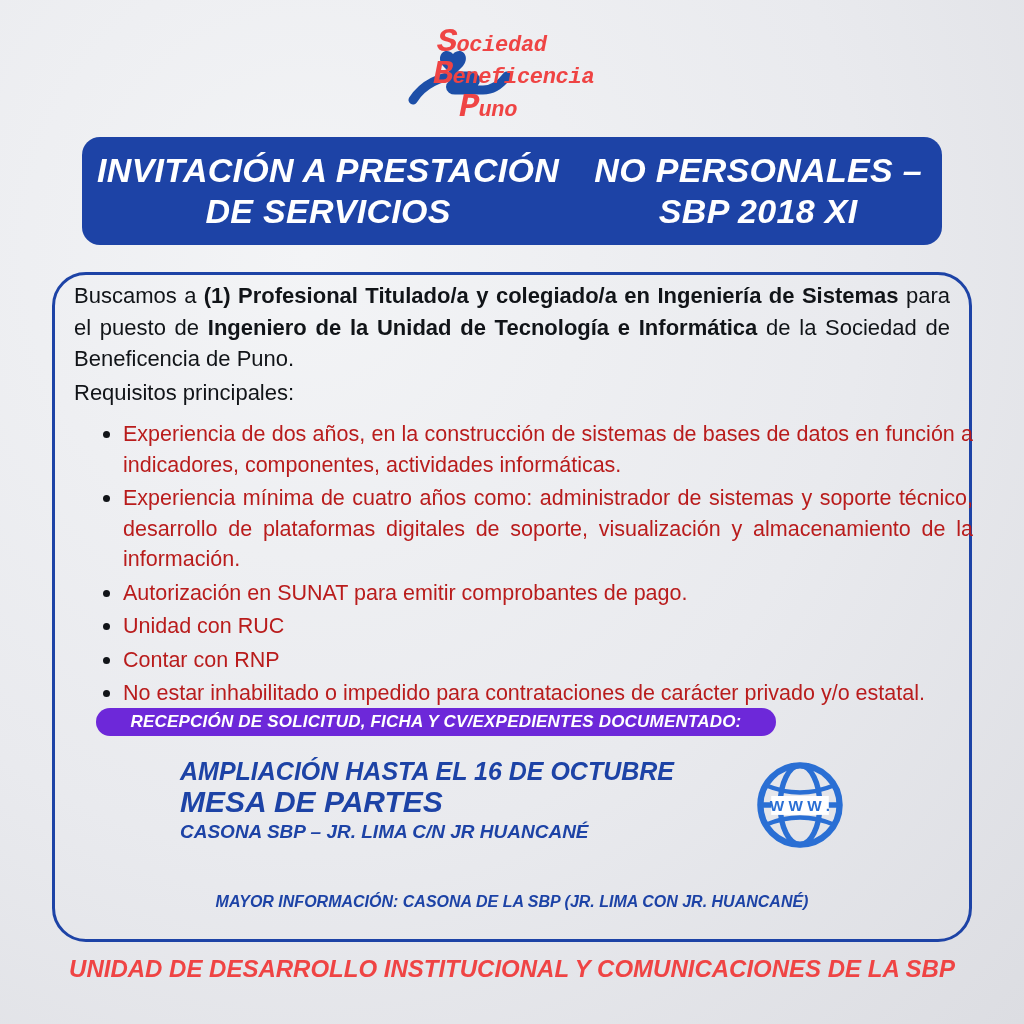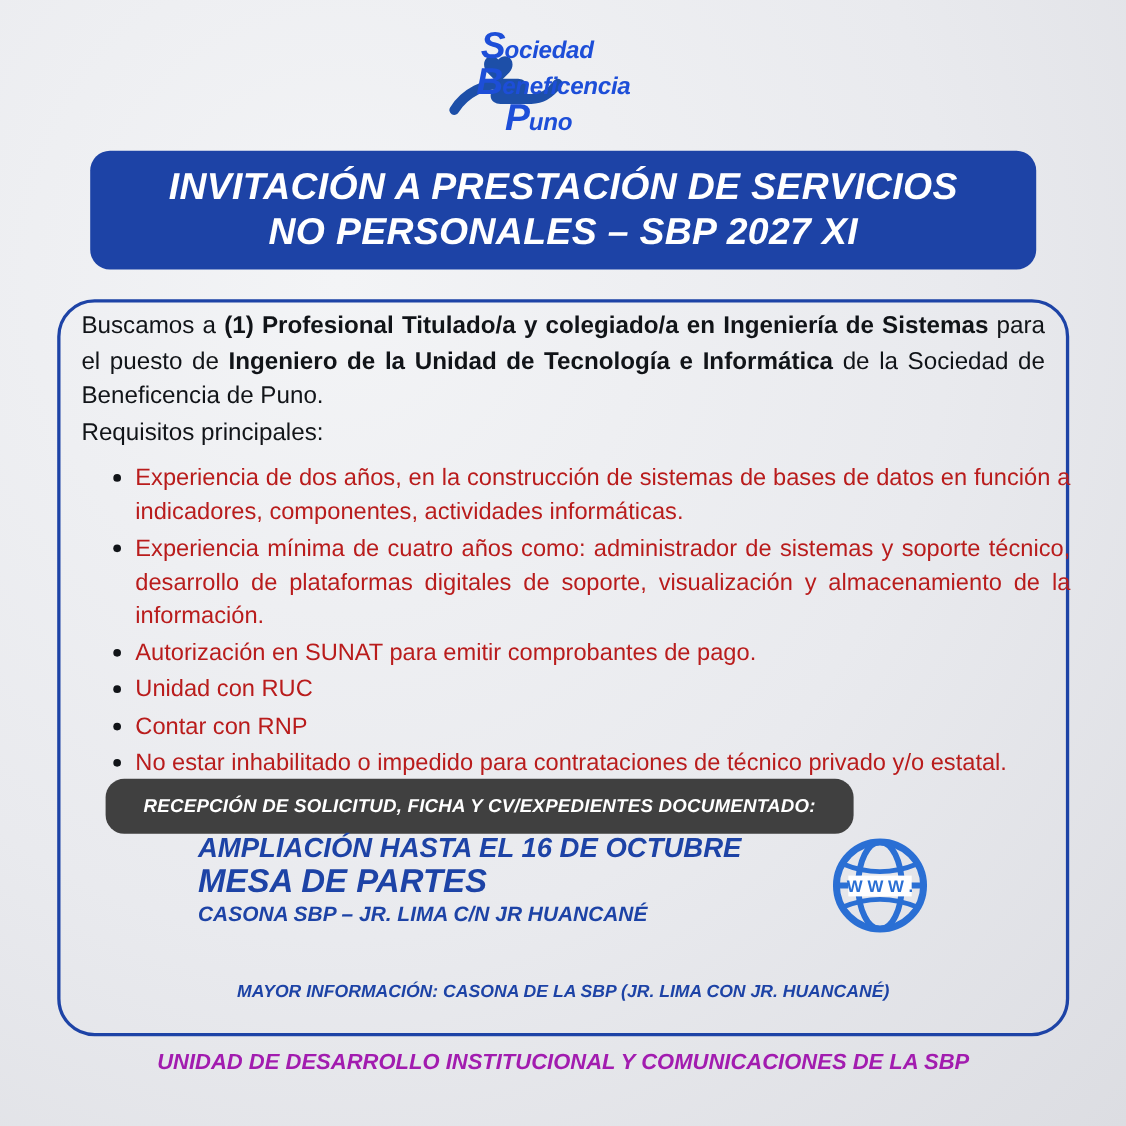"Sociedad" .logo-text { color: #1d4ed8 -> #ef4444; font-family: none -> Liberation Mono, monospace }
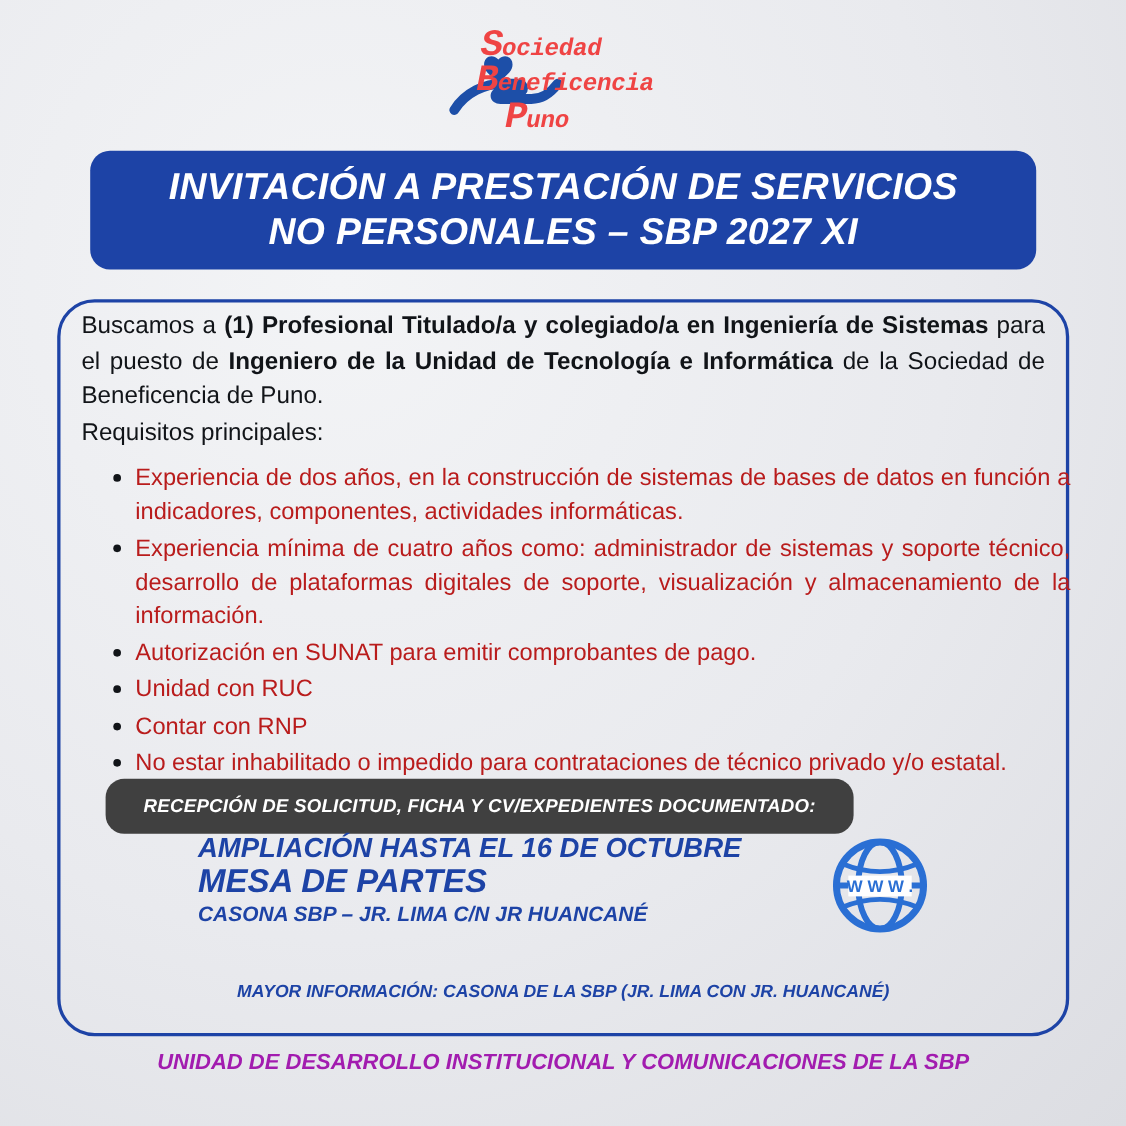"INVITACIÓN A PRESTACIÓN DE SERVICIOS" .banner { flex-direction: column -> row }
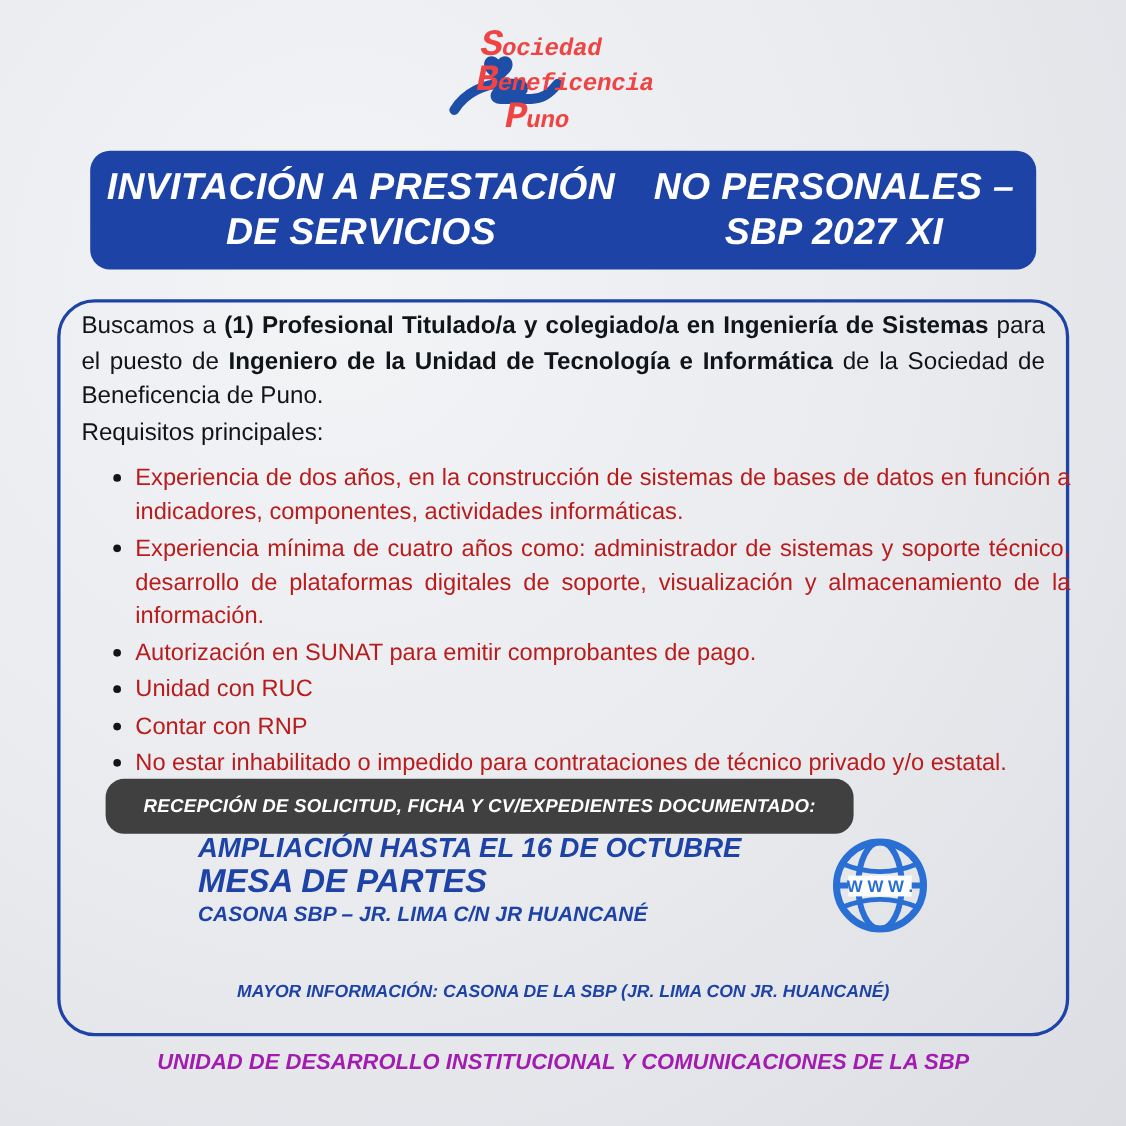"NO PERSONALES – SBP 2027" div.banner-line { text: 2027 -> 2018 }
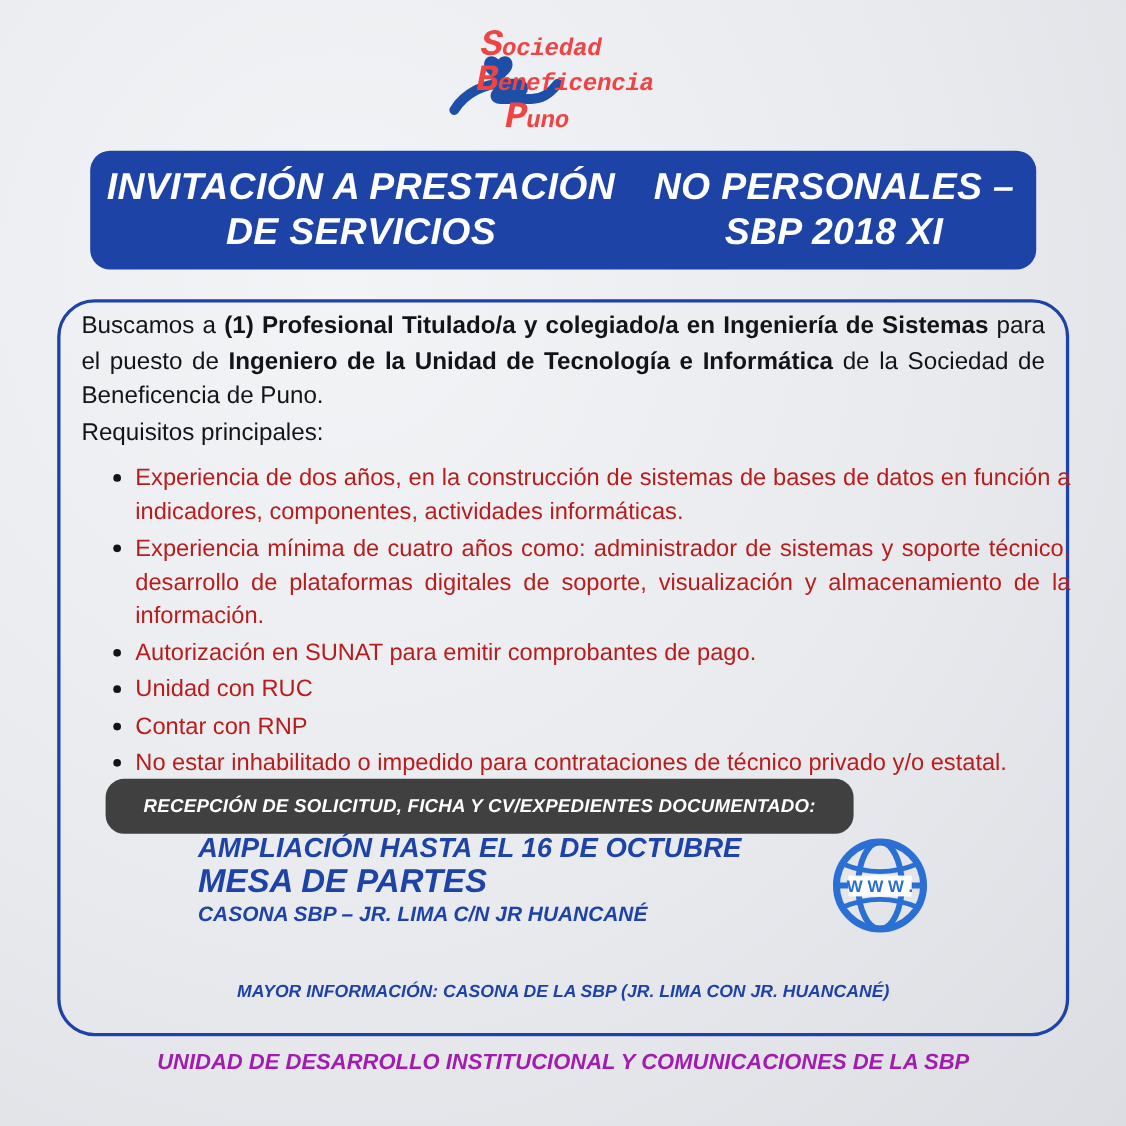"No estar inhabilitado o impedido" li { text: técnico -> carácter }
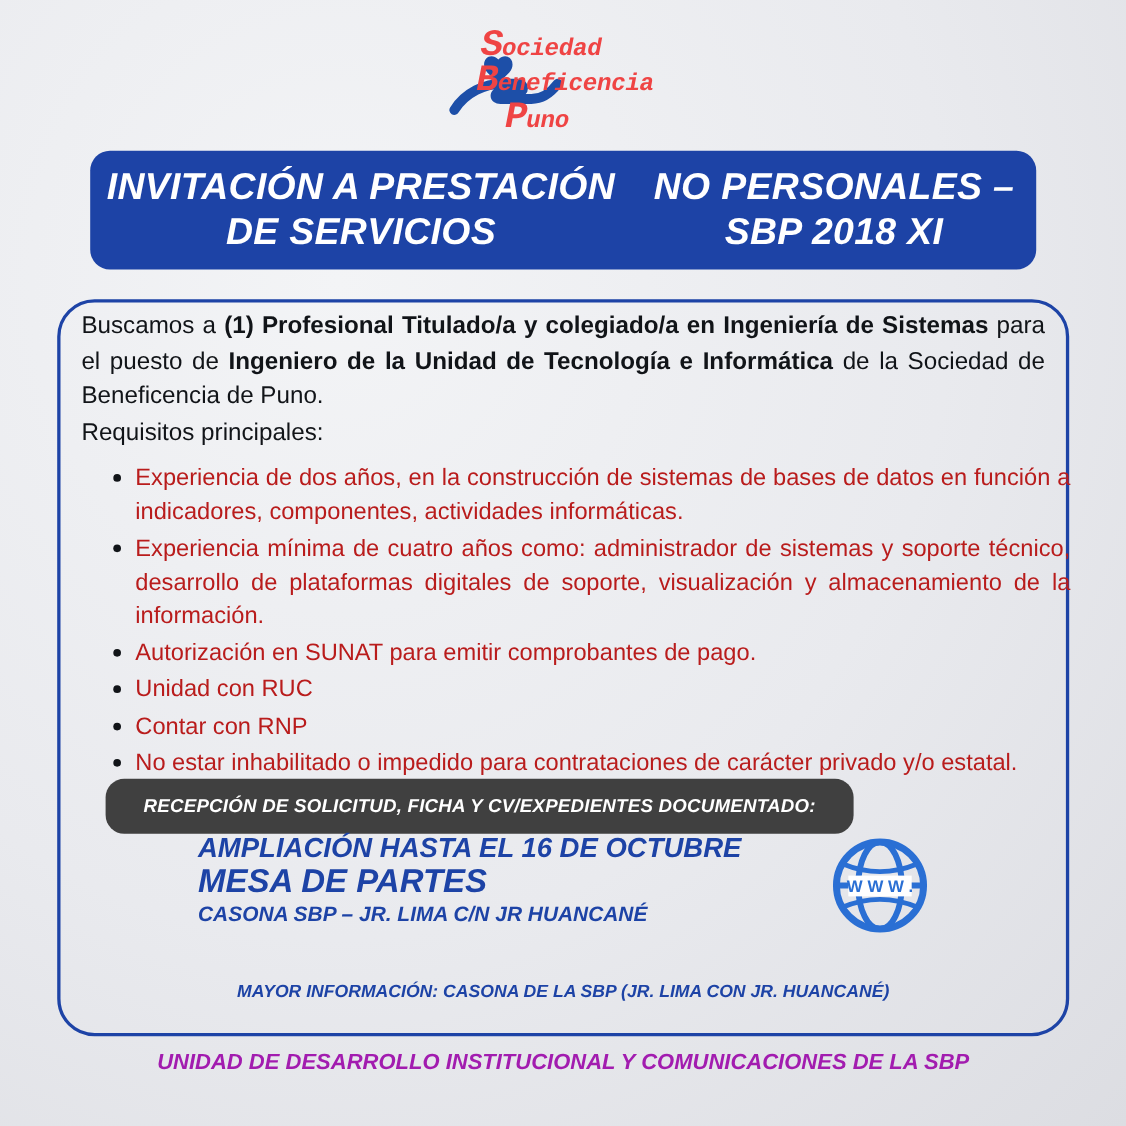"RECEPCIÓN DE SOLICITUD, FICHA Y" .pill { background: #404040 -> #6d28d9; height: 50px -> 28px }
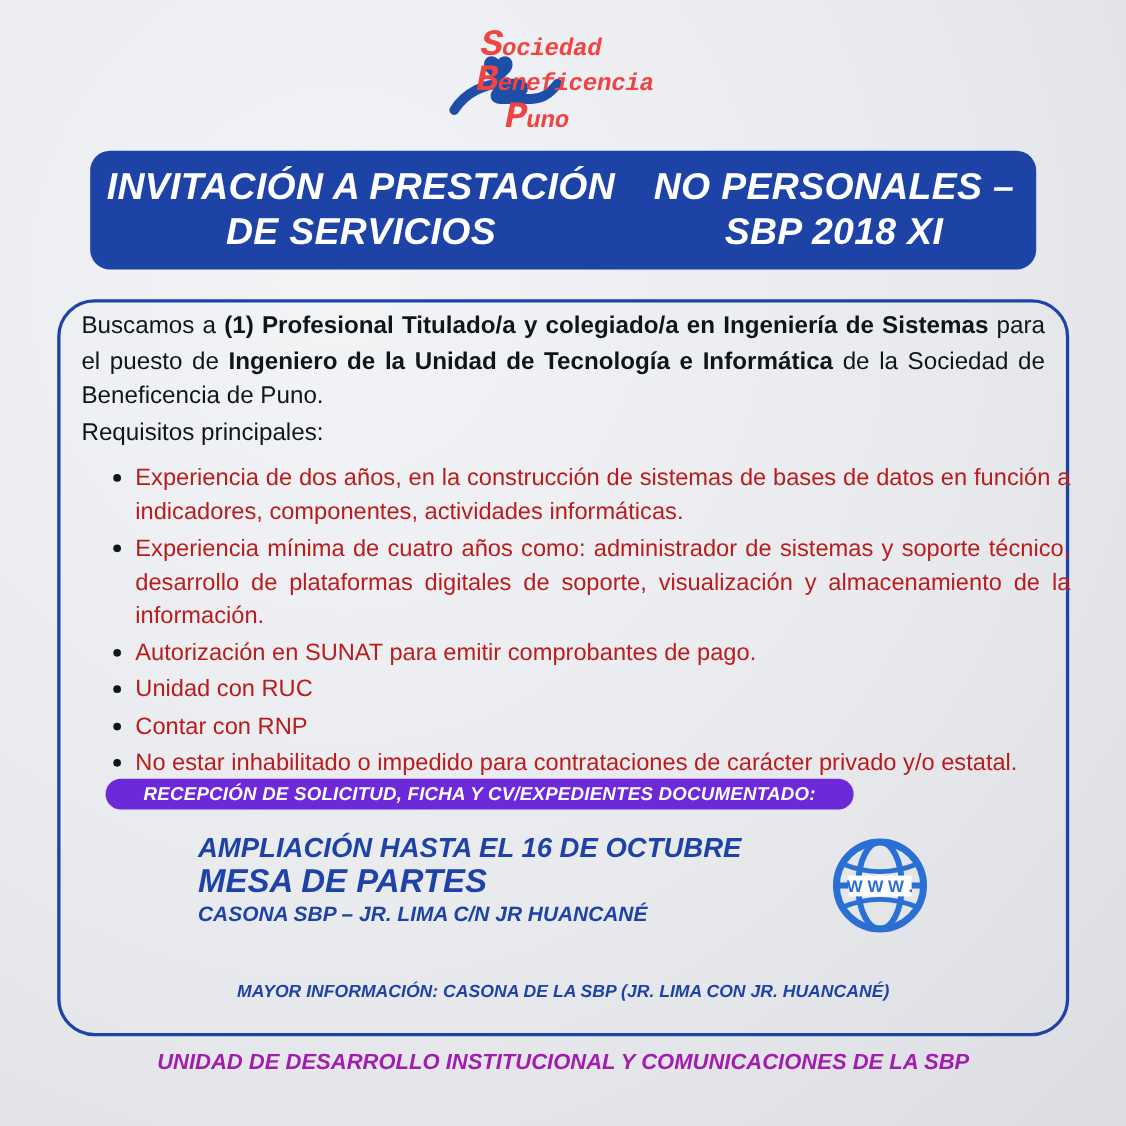"UNIDAD DE DESARROLLO INSTITUCIONAL Y" .footer { color: #a21caf -> #ef4444; font-size: 20px -> 24px }
